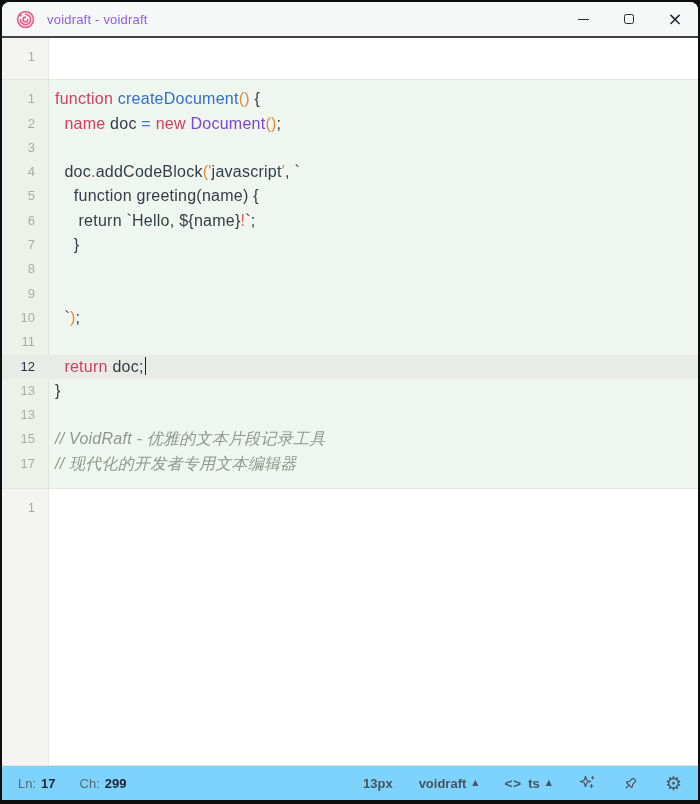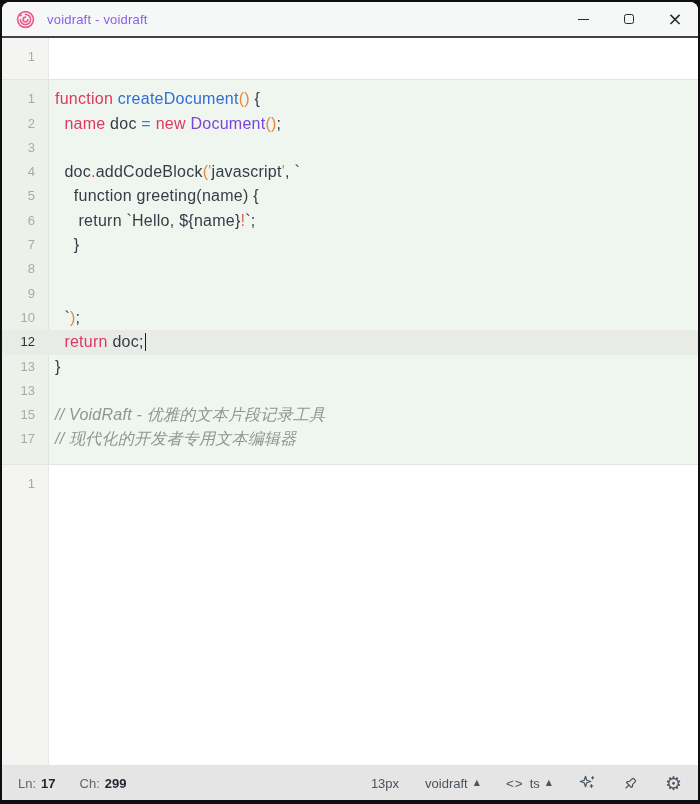"11" div.line { html: none -> <div> <span>11</span> <span></span> </div> }
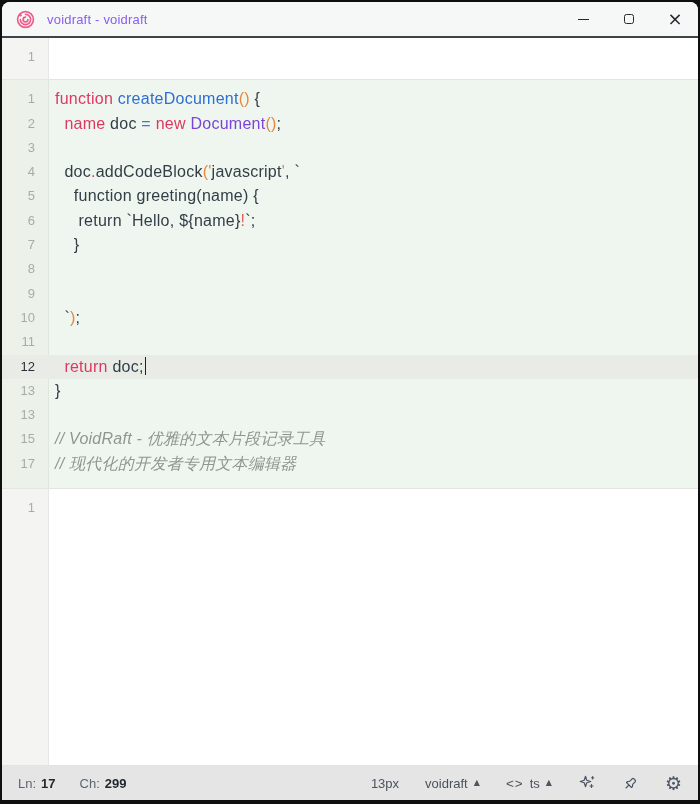"Ln: 17" .statusbar { background: #e5e5e5 -> #7dd3fc }
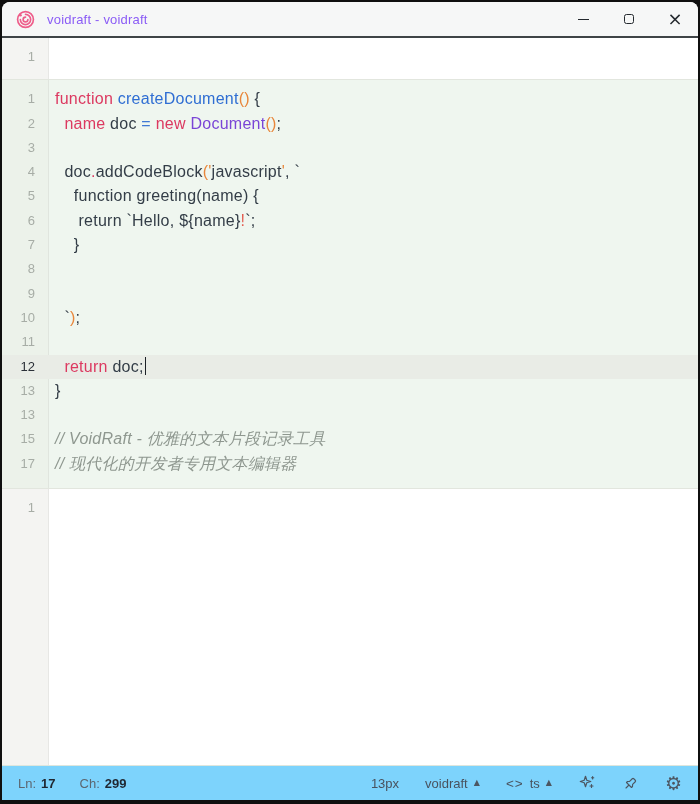"13px" .sb-right { font-weight: none -> bold }
